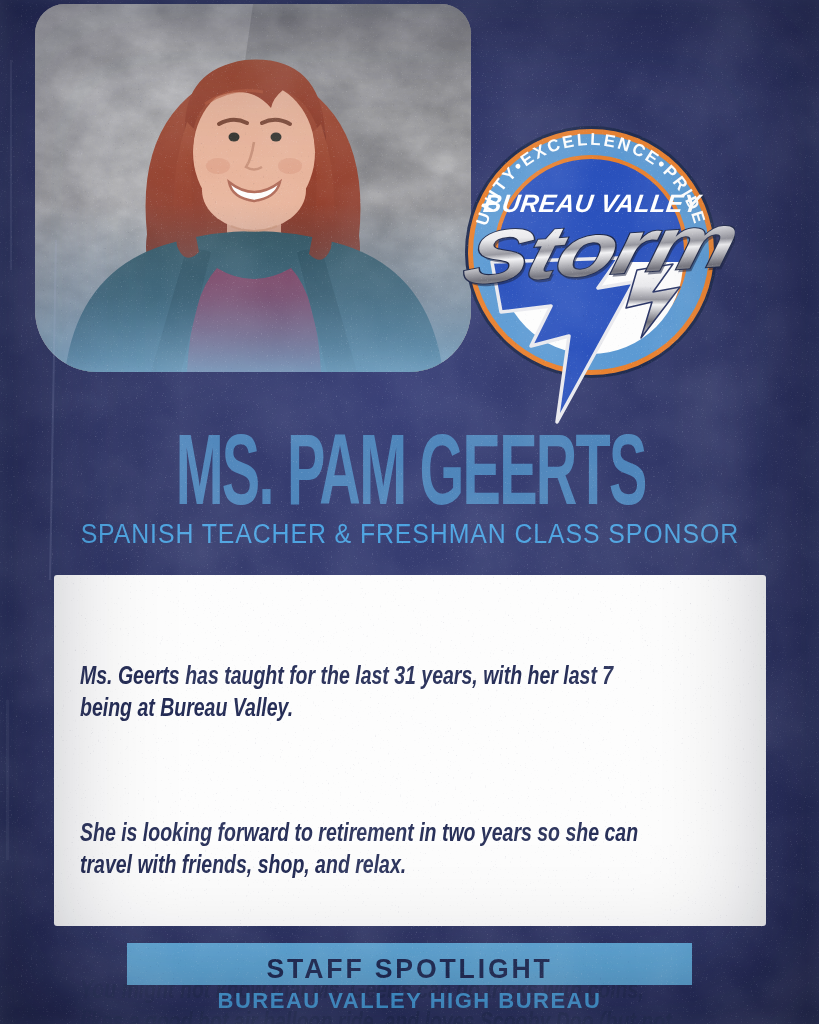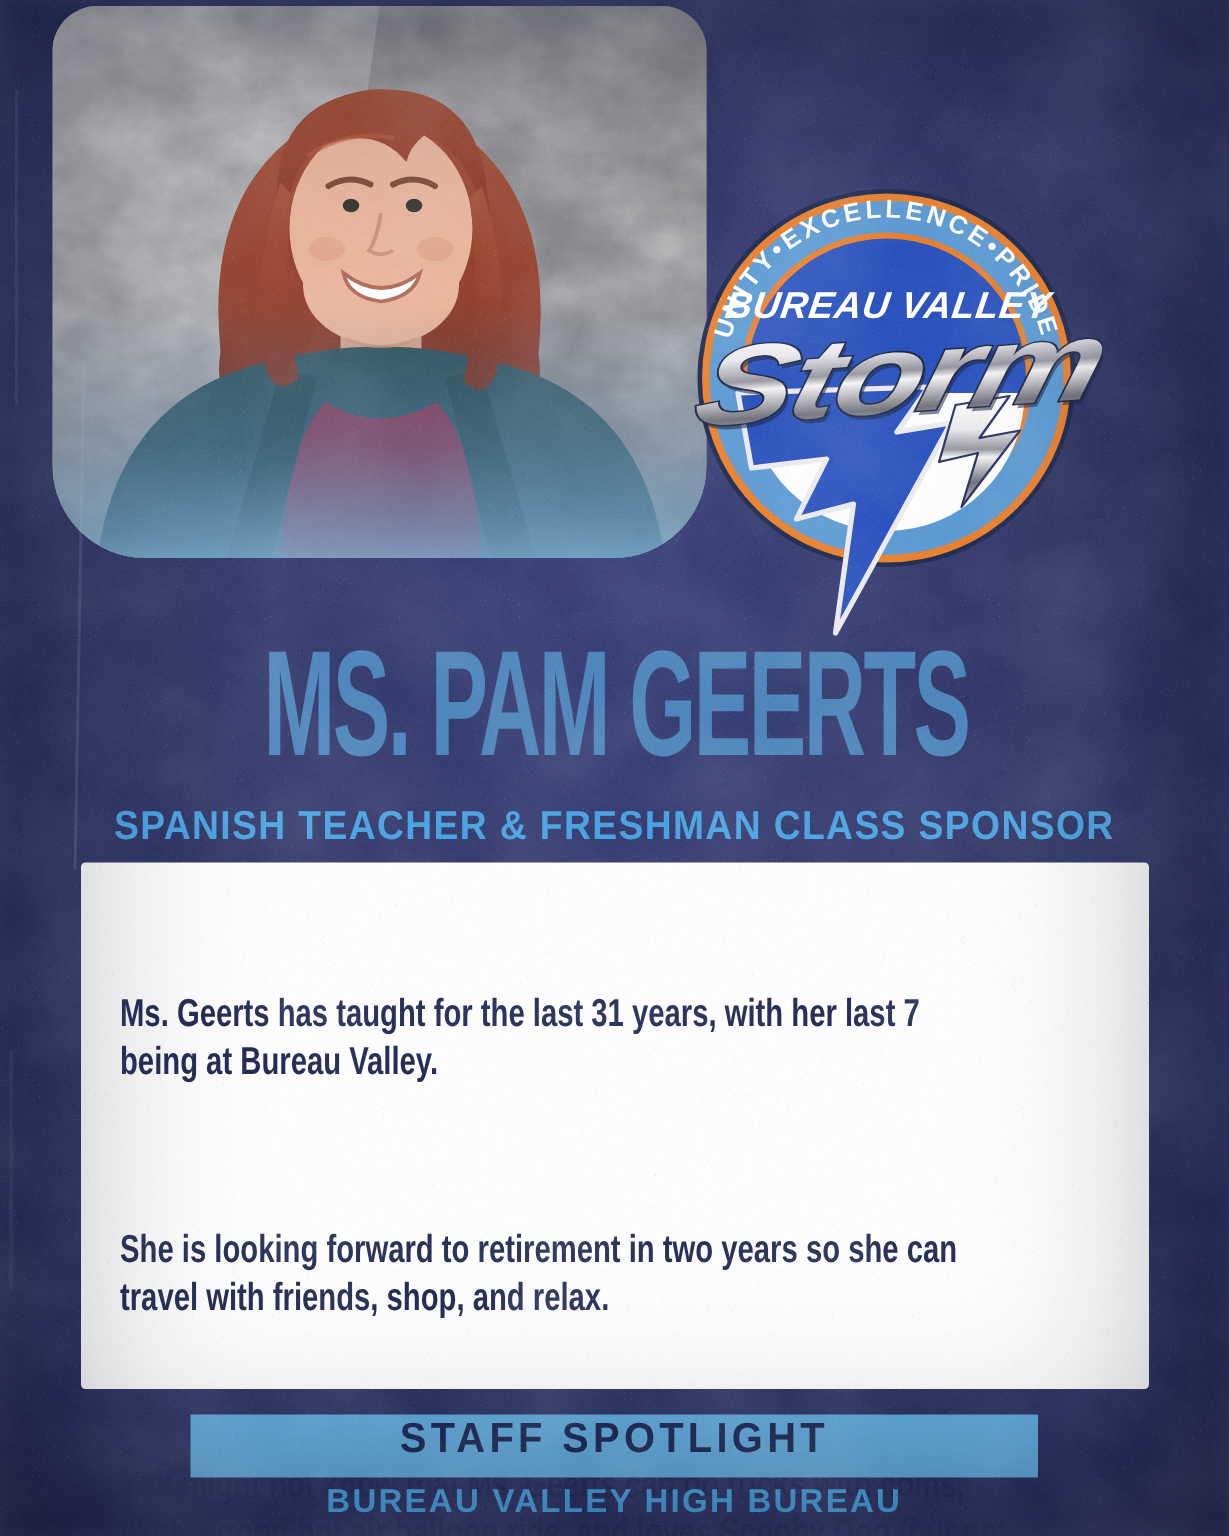"SPANISH TEACHER & FRESHMAN CLASS" .subtitle { font-weight: bold -> normal; margin: 16px -> 0 }
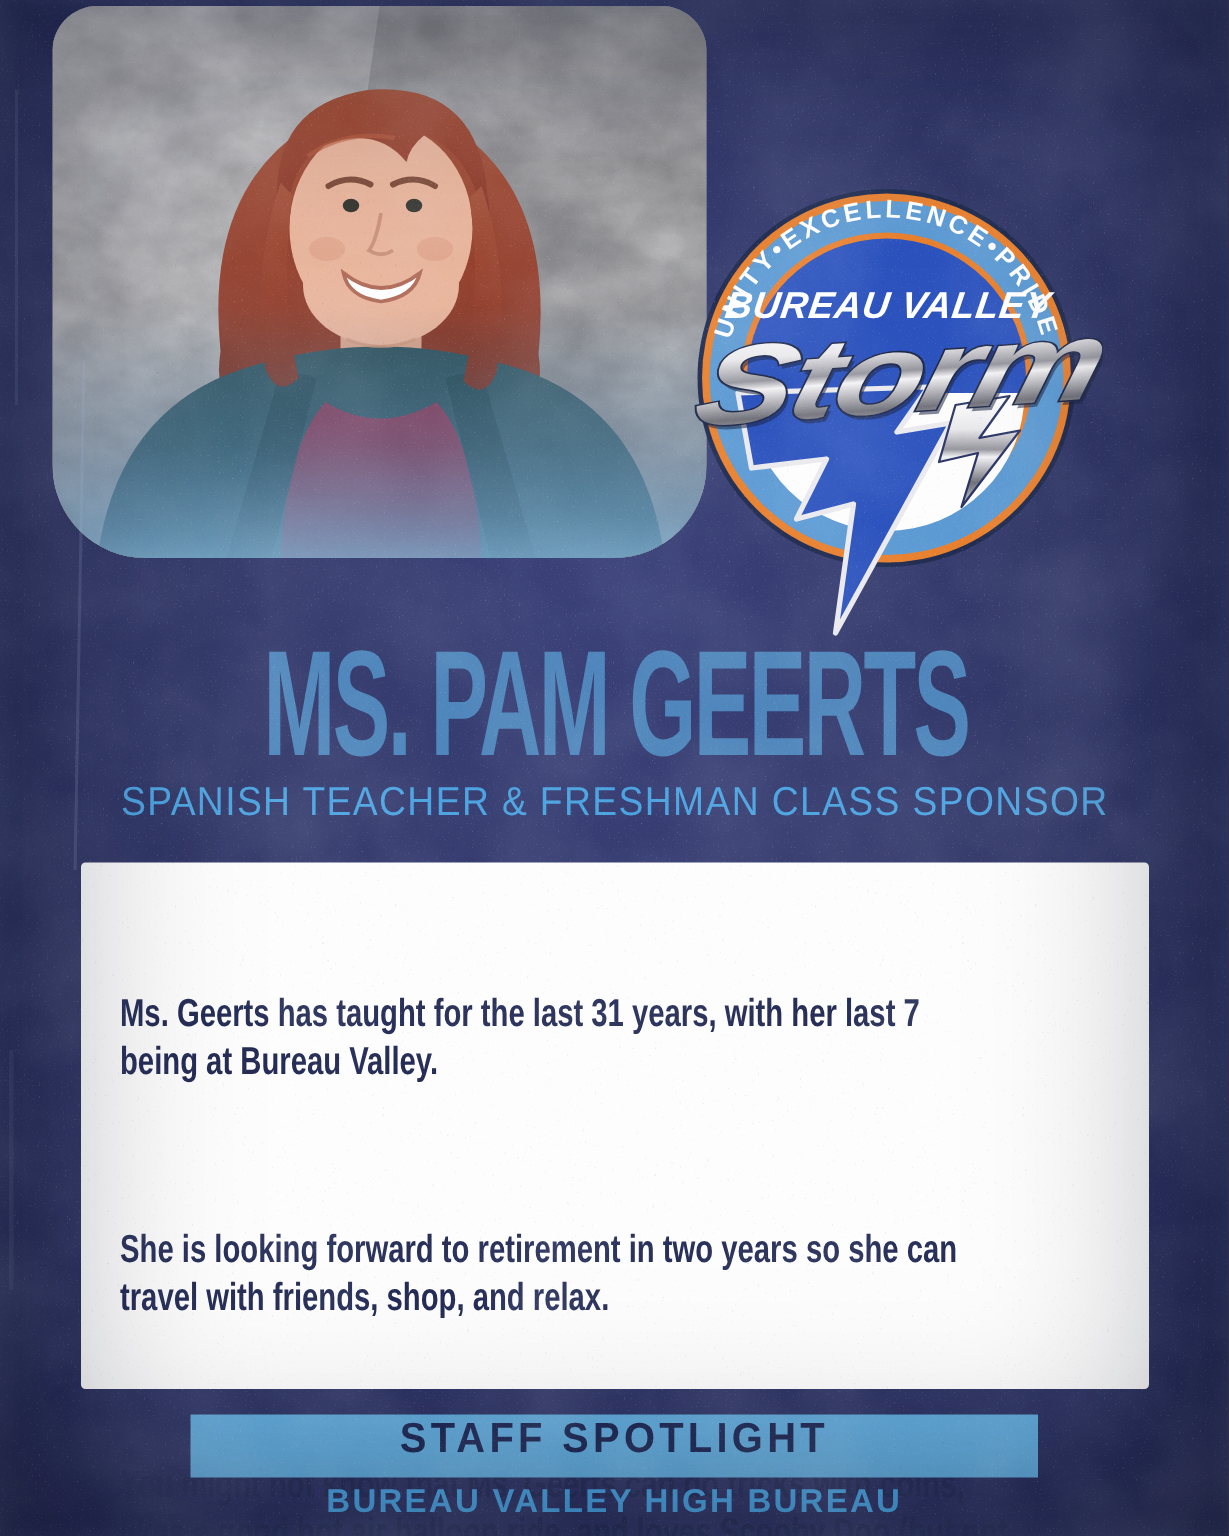"Ms. Geerts has taught for" .bio-card { font-style: none -> italic }
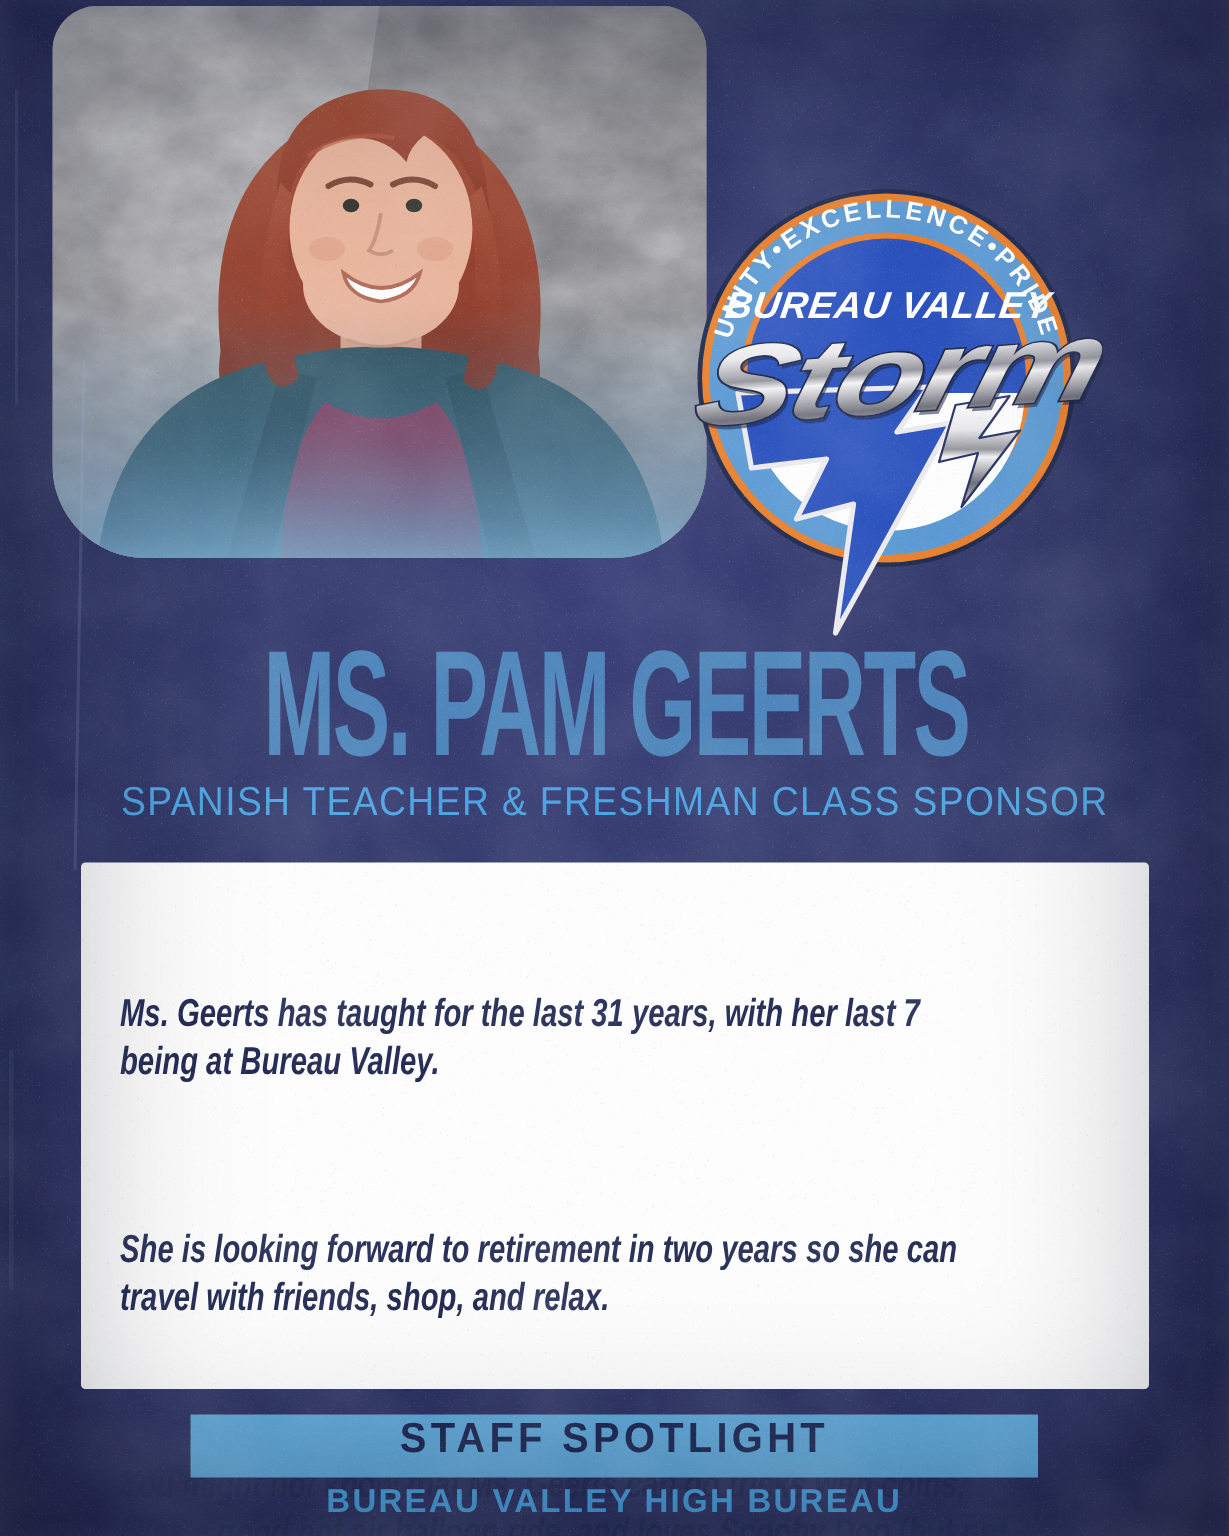"STAFF SPOTLIGHT" .banner { align-items: flex-start -> flex-end }
